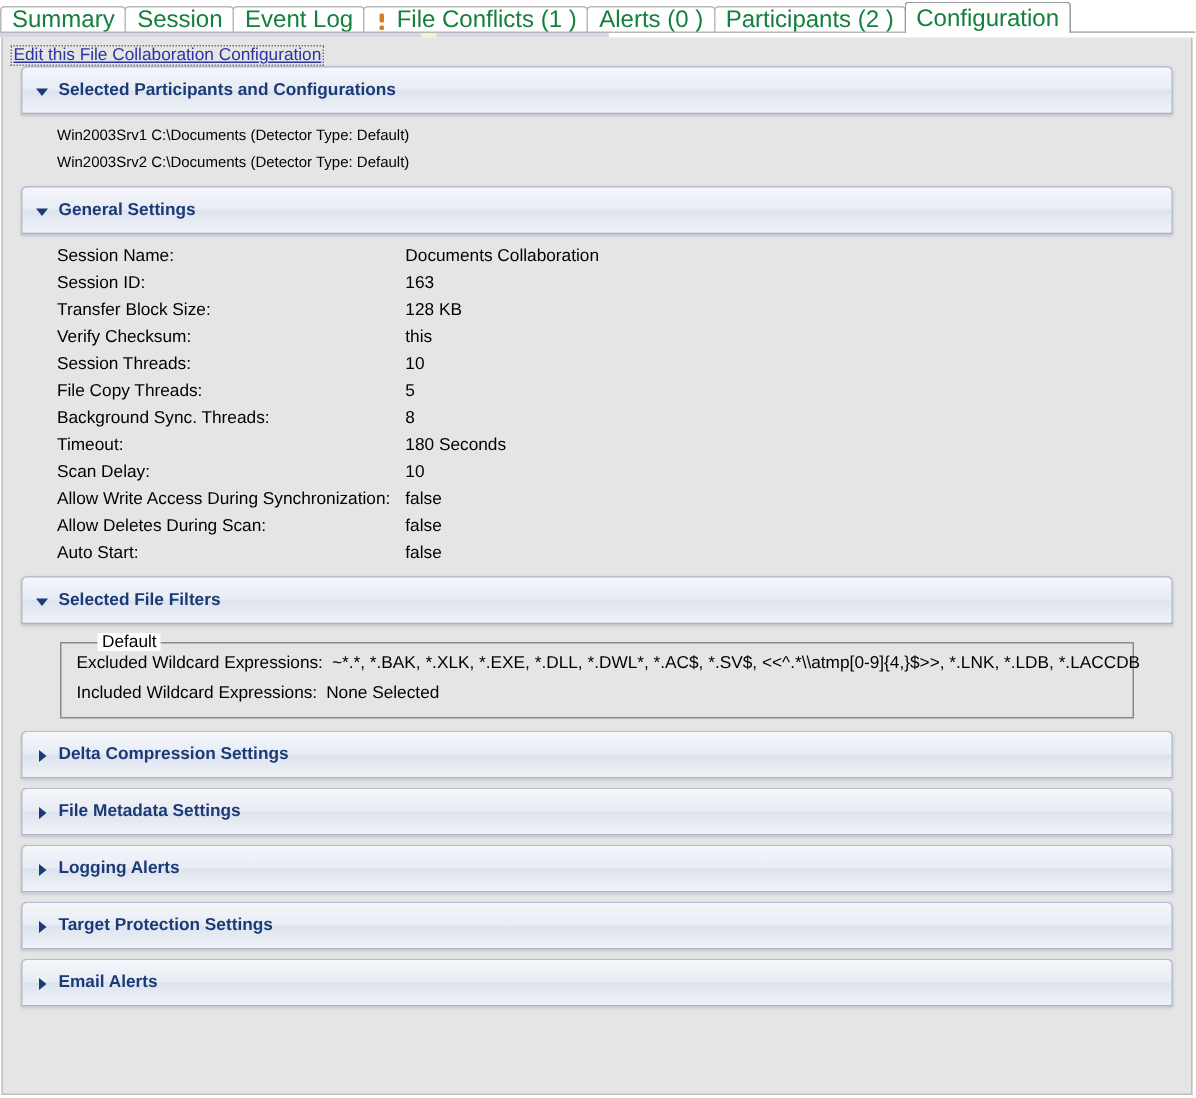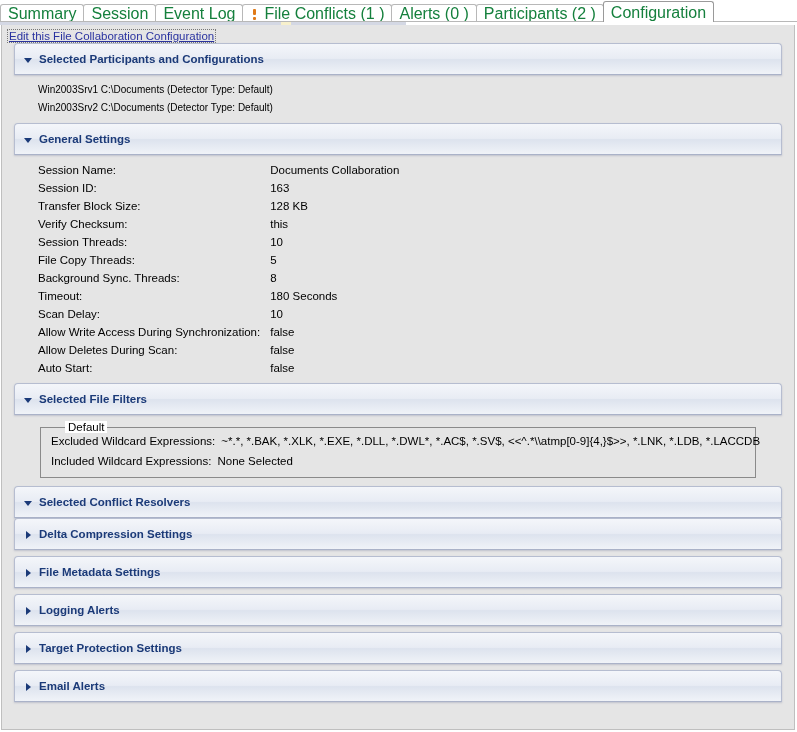"Selected Conflict Resolvers" div.sec-header { html: <div> <span></span> <span>Selected Conflict Resolvers</span> </div> -> none }
